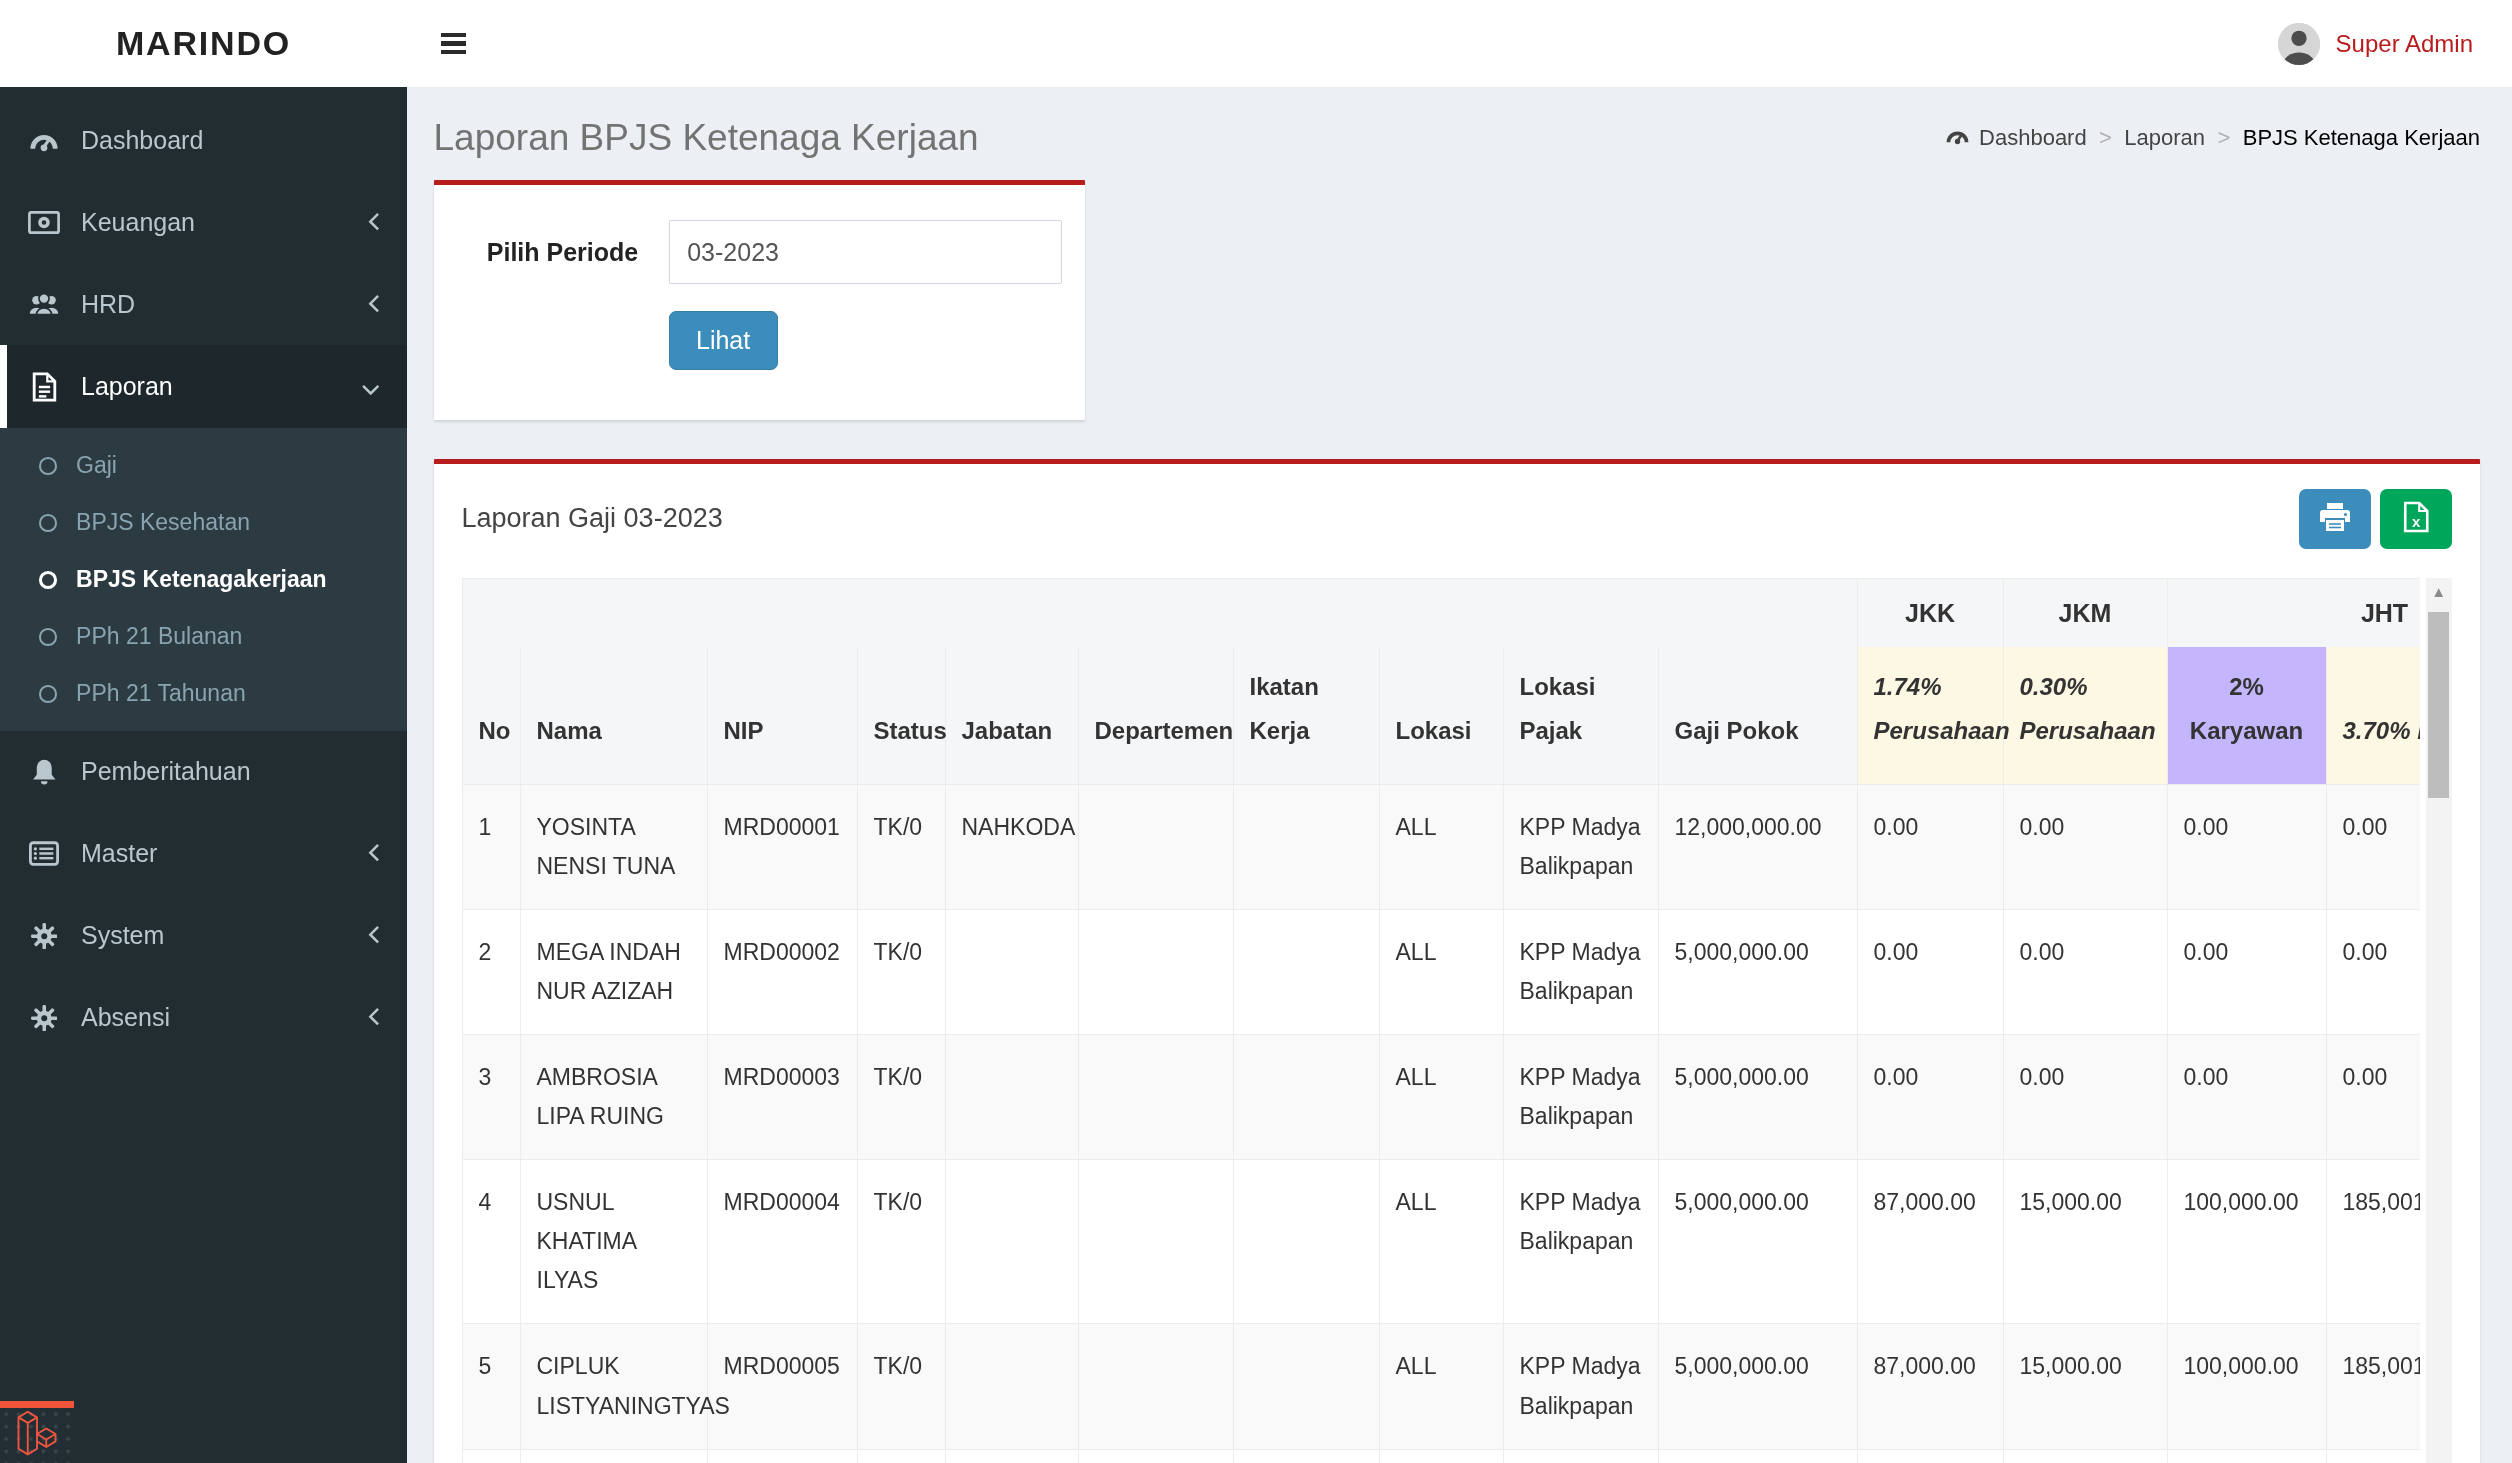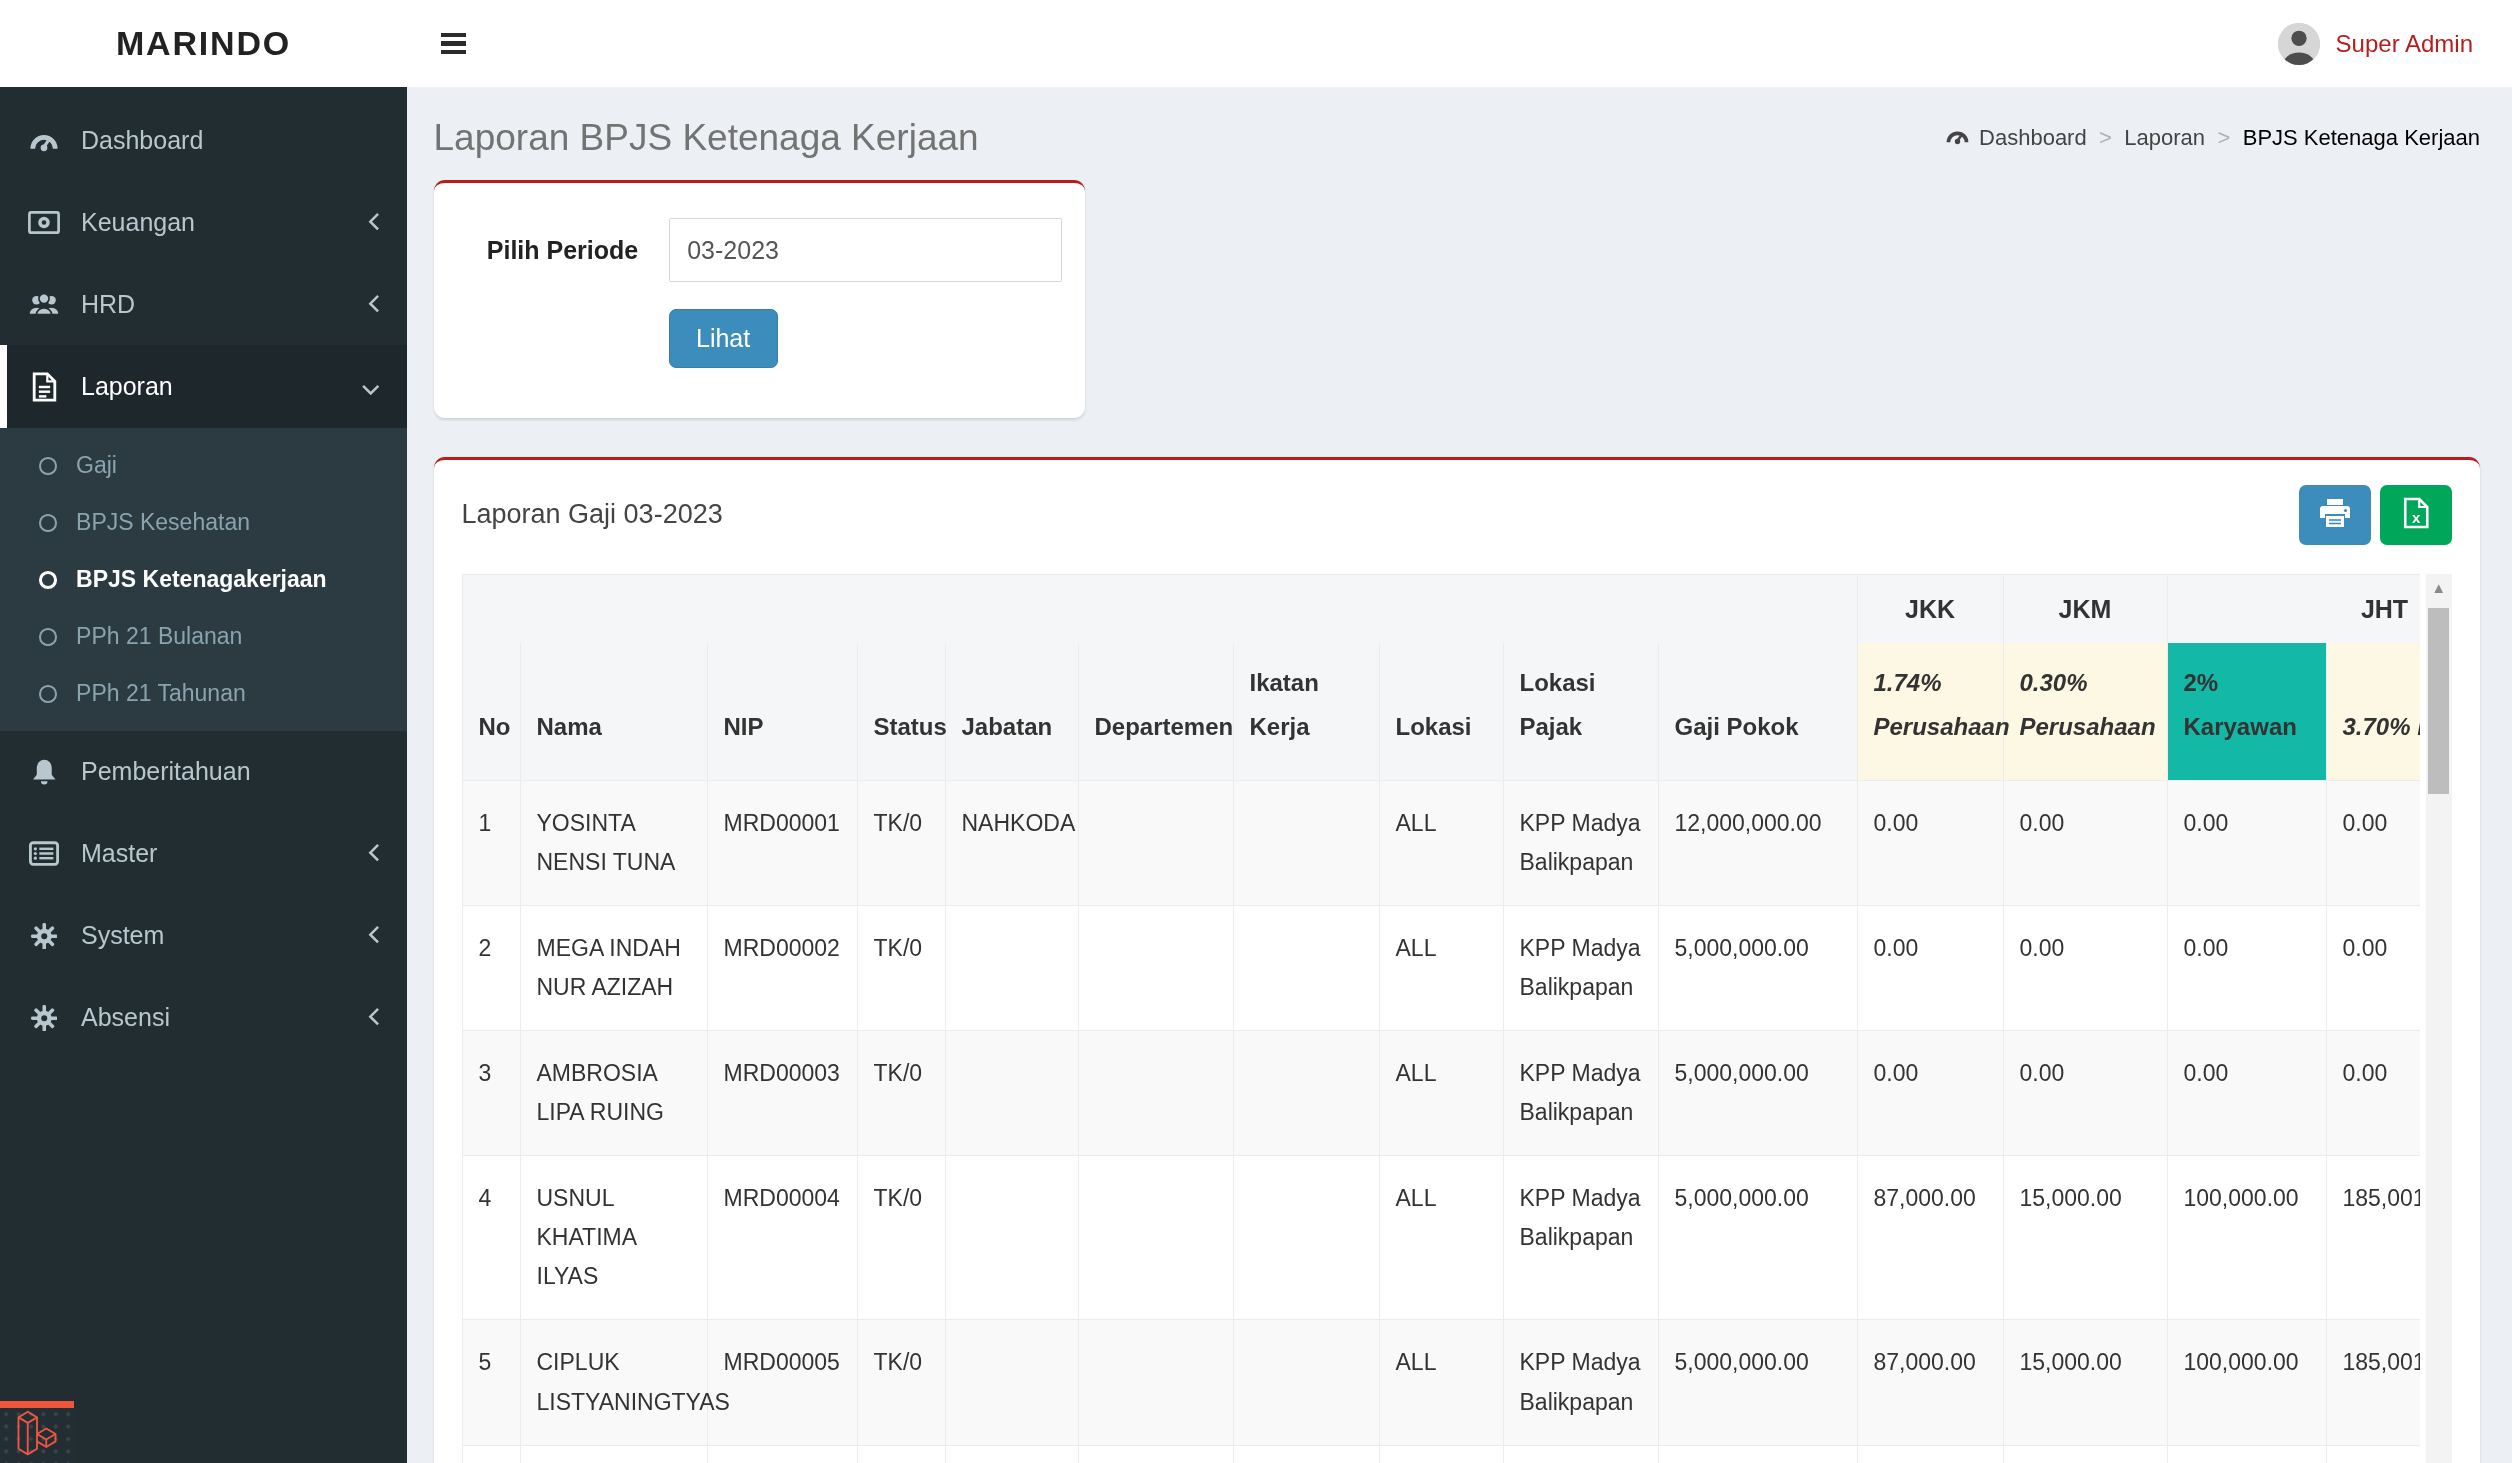"Pilih Periode" .box { border-radius: 11px -> 1px; border-top: 3px solid #b91c1c -> 5px solid #b91c1c }
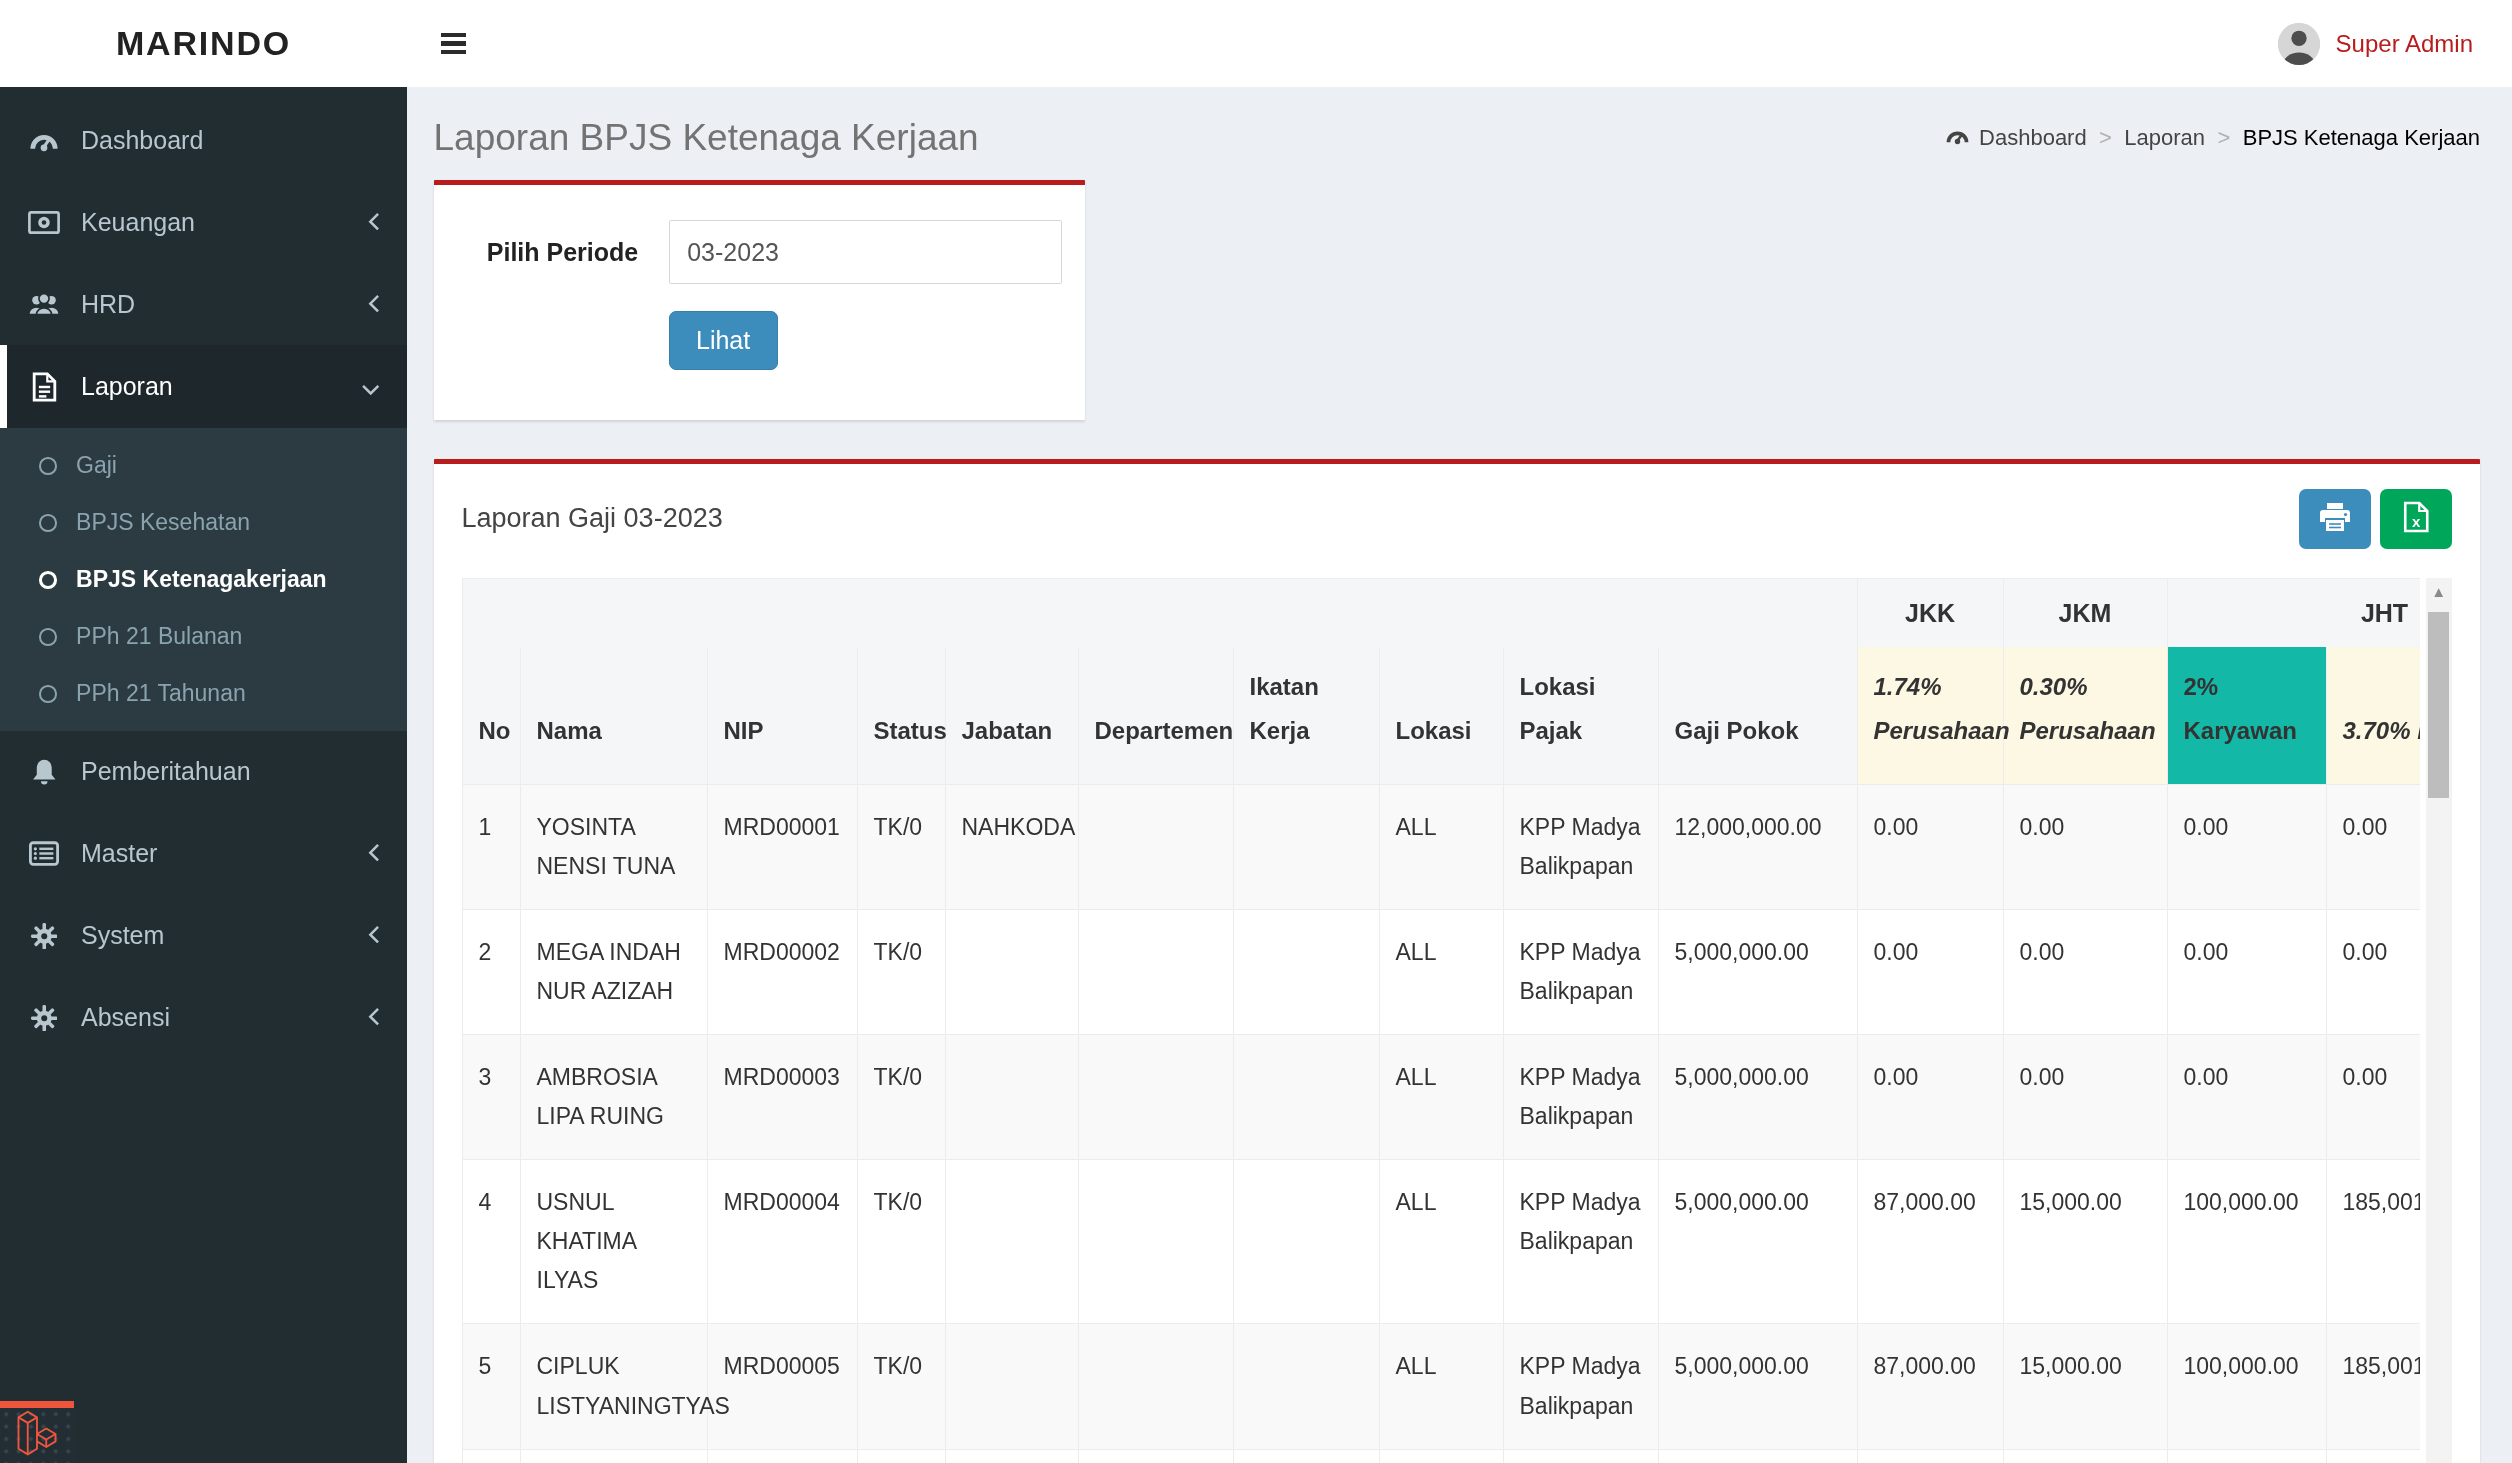"2% Karyawan" tr.label-row th.bg-green { background: #14b8a6 -> #c4b5fd; text-align: left -> center }
